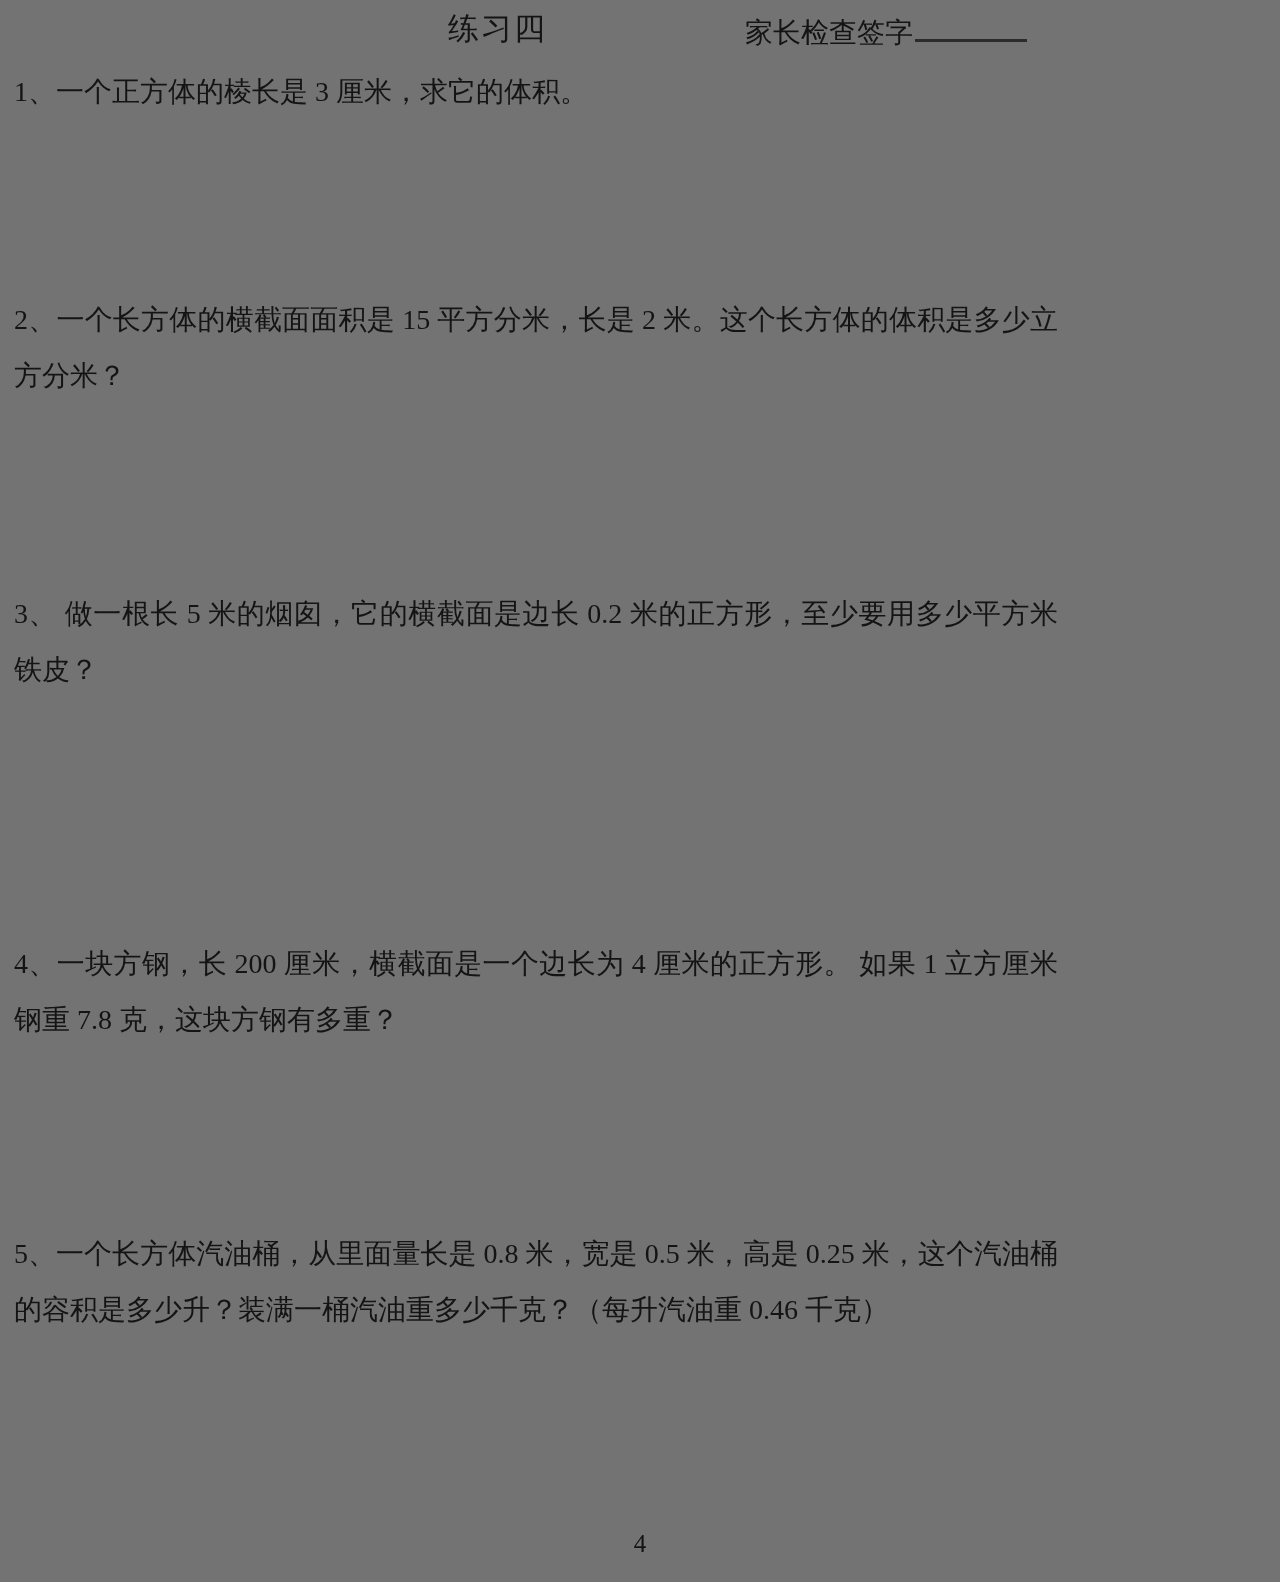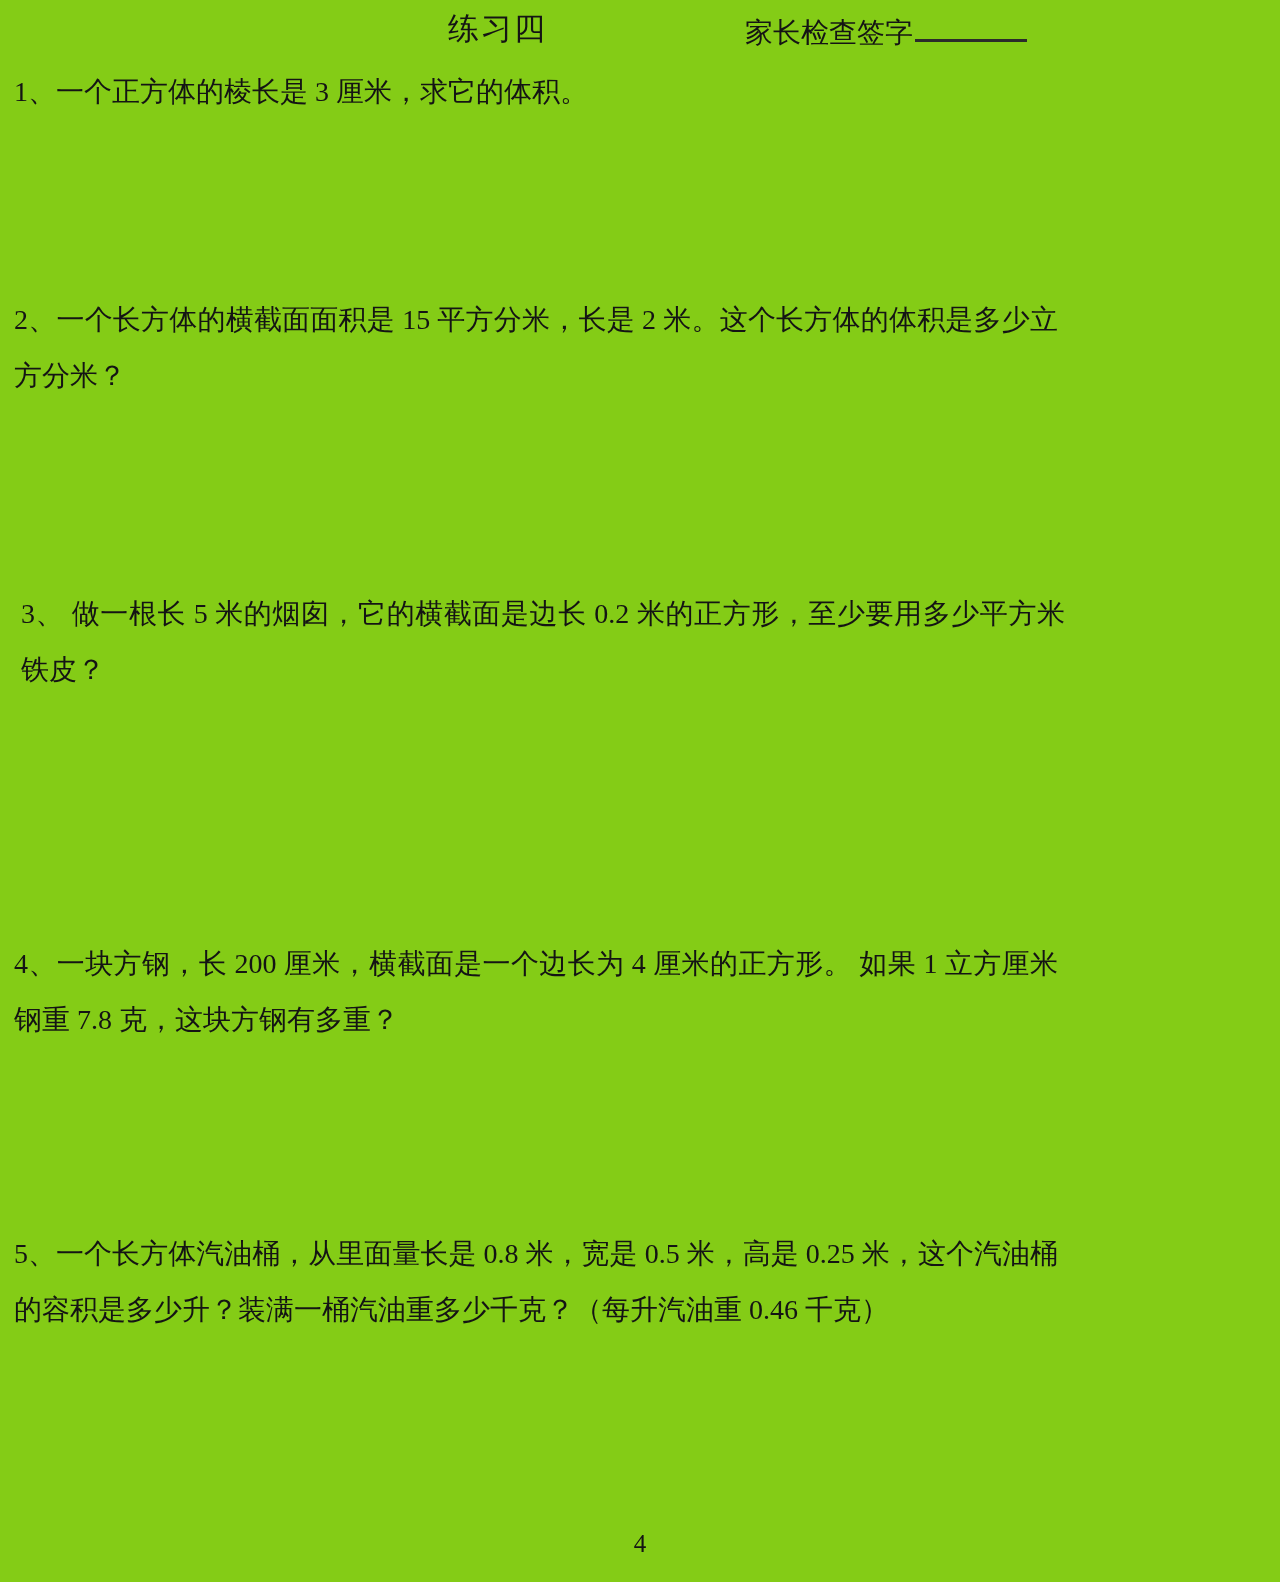"练习四" .sheet { background: #84cc16 -> #737373 }
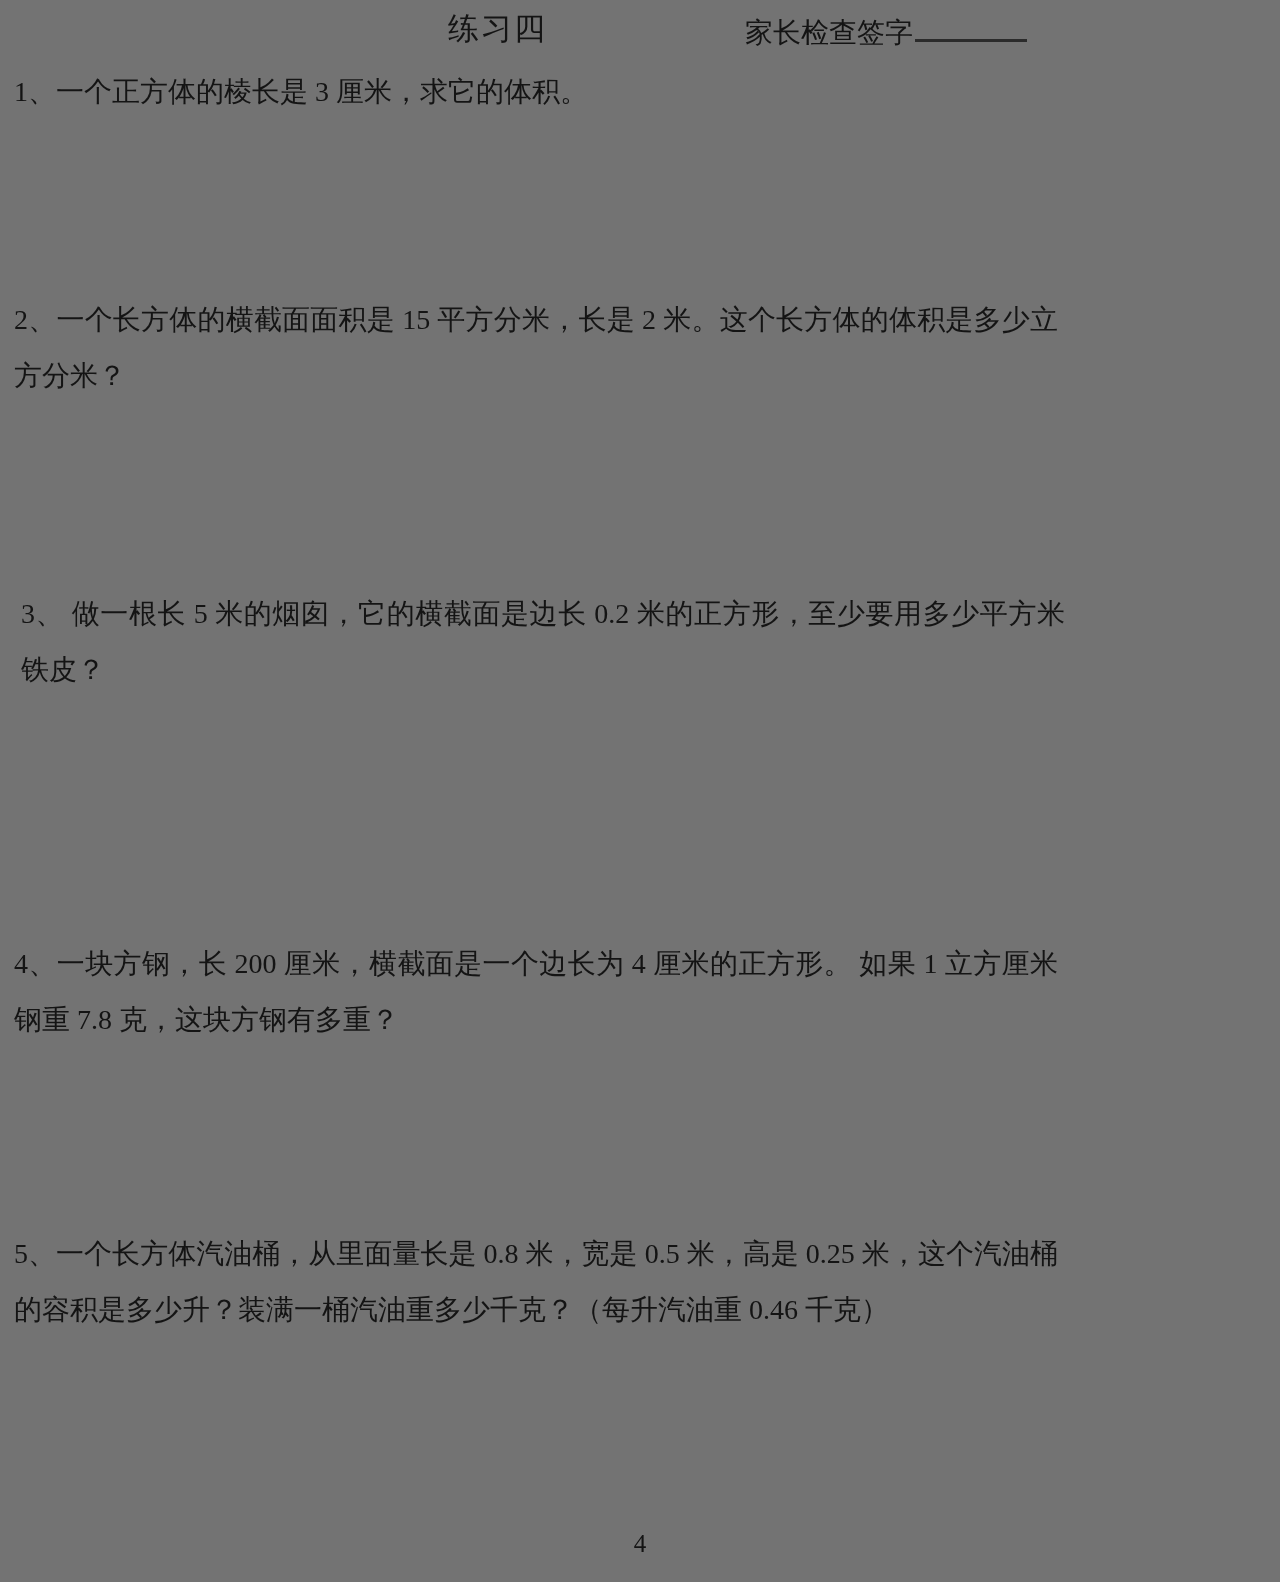"3、 做一根长 5 米的烟囱，它的横截面是边长 0.2" .p3 { margin-left: 7px -> none }
